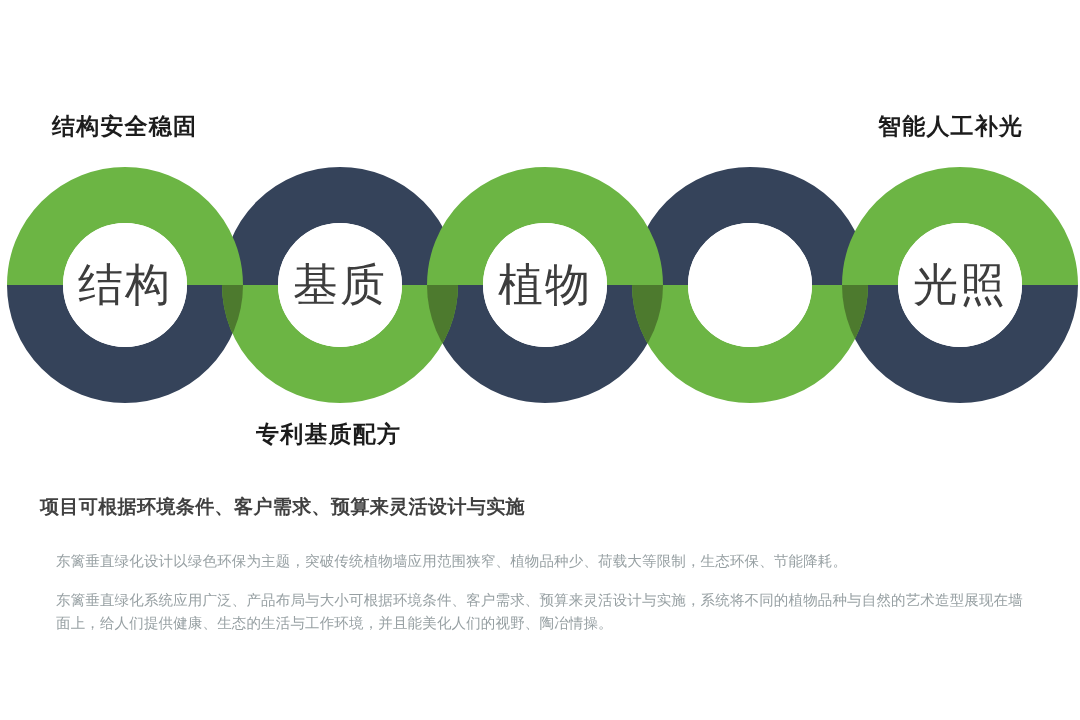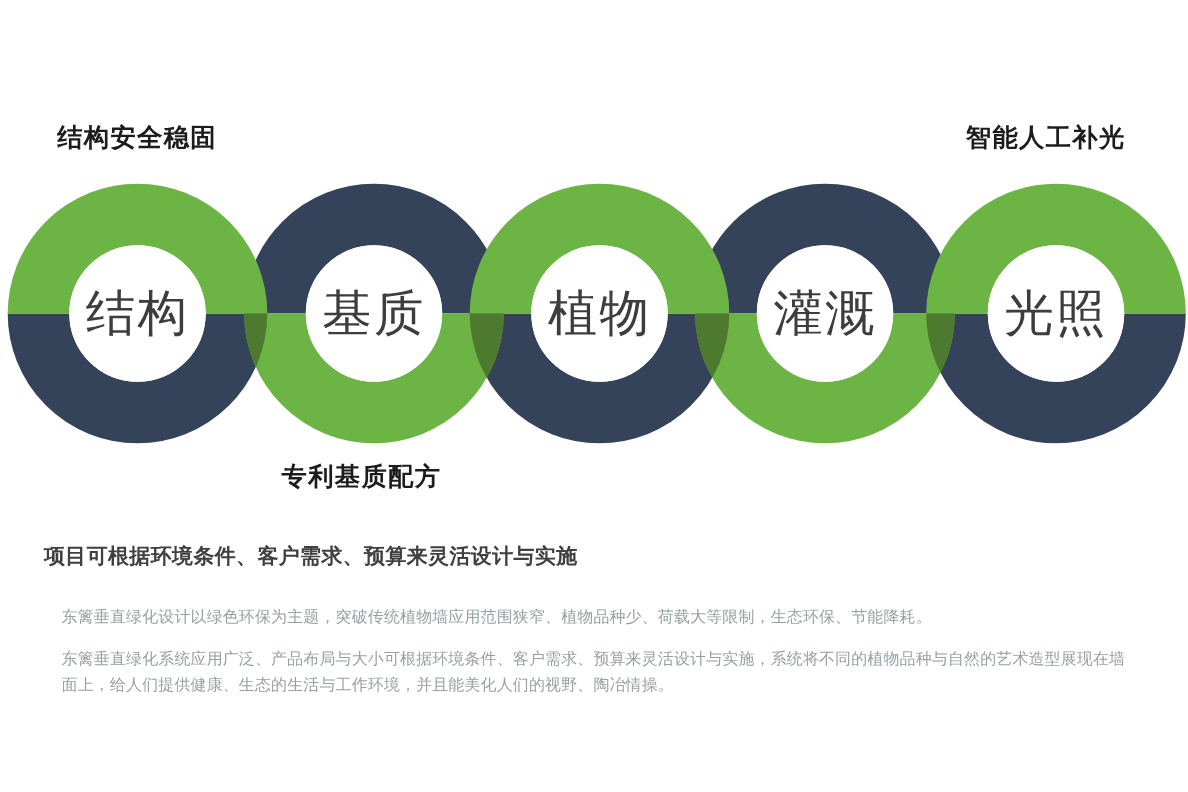"灌溉" div.ring-word { html: <div>灌溉</div> -> none }
